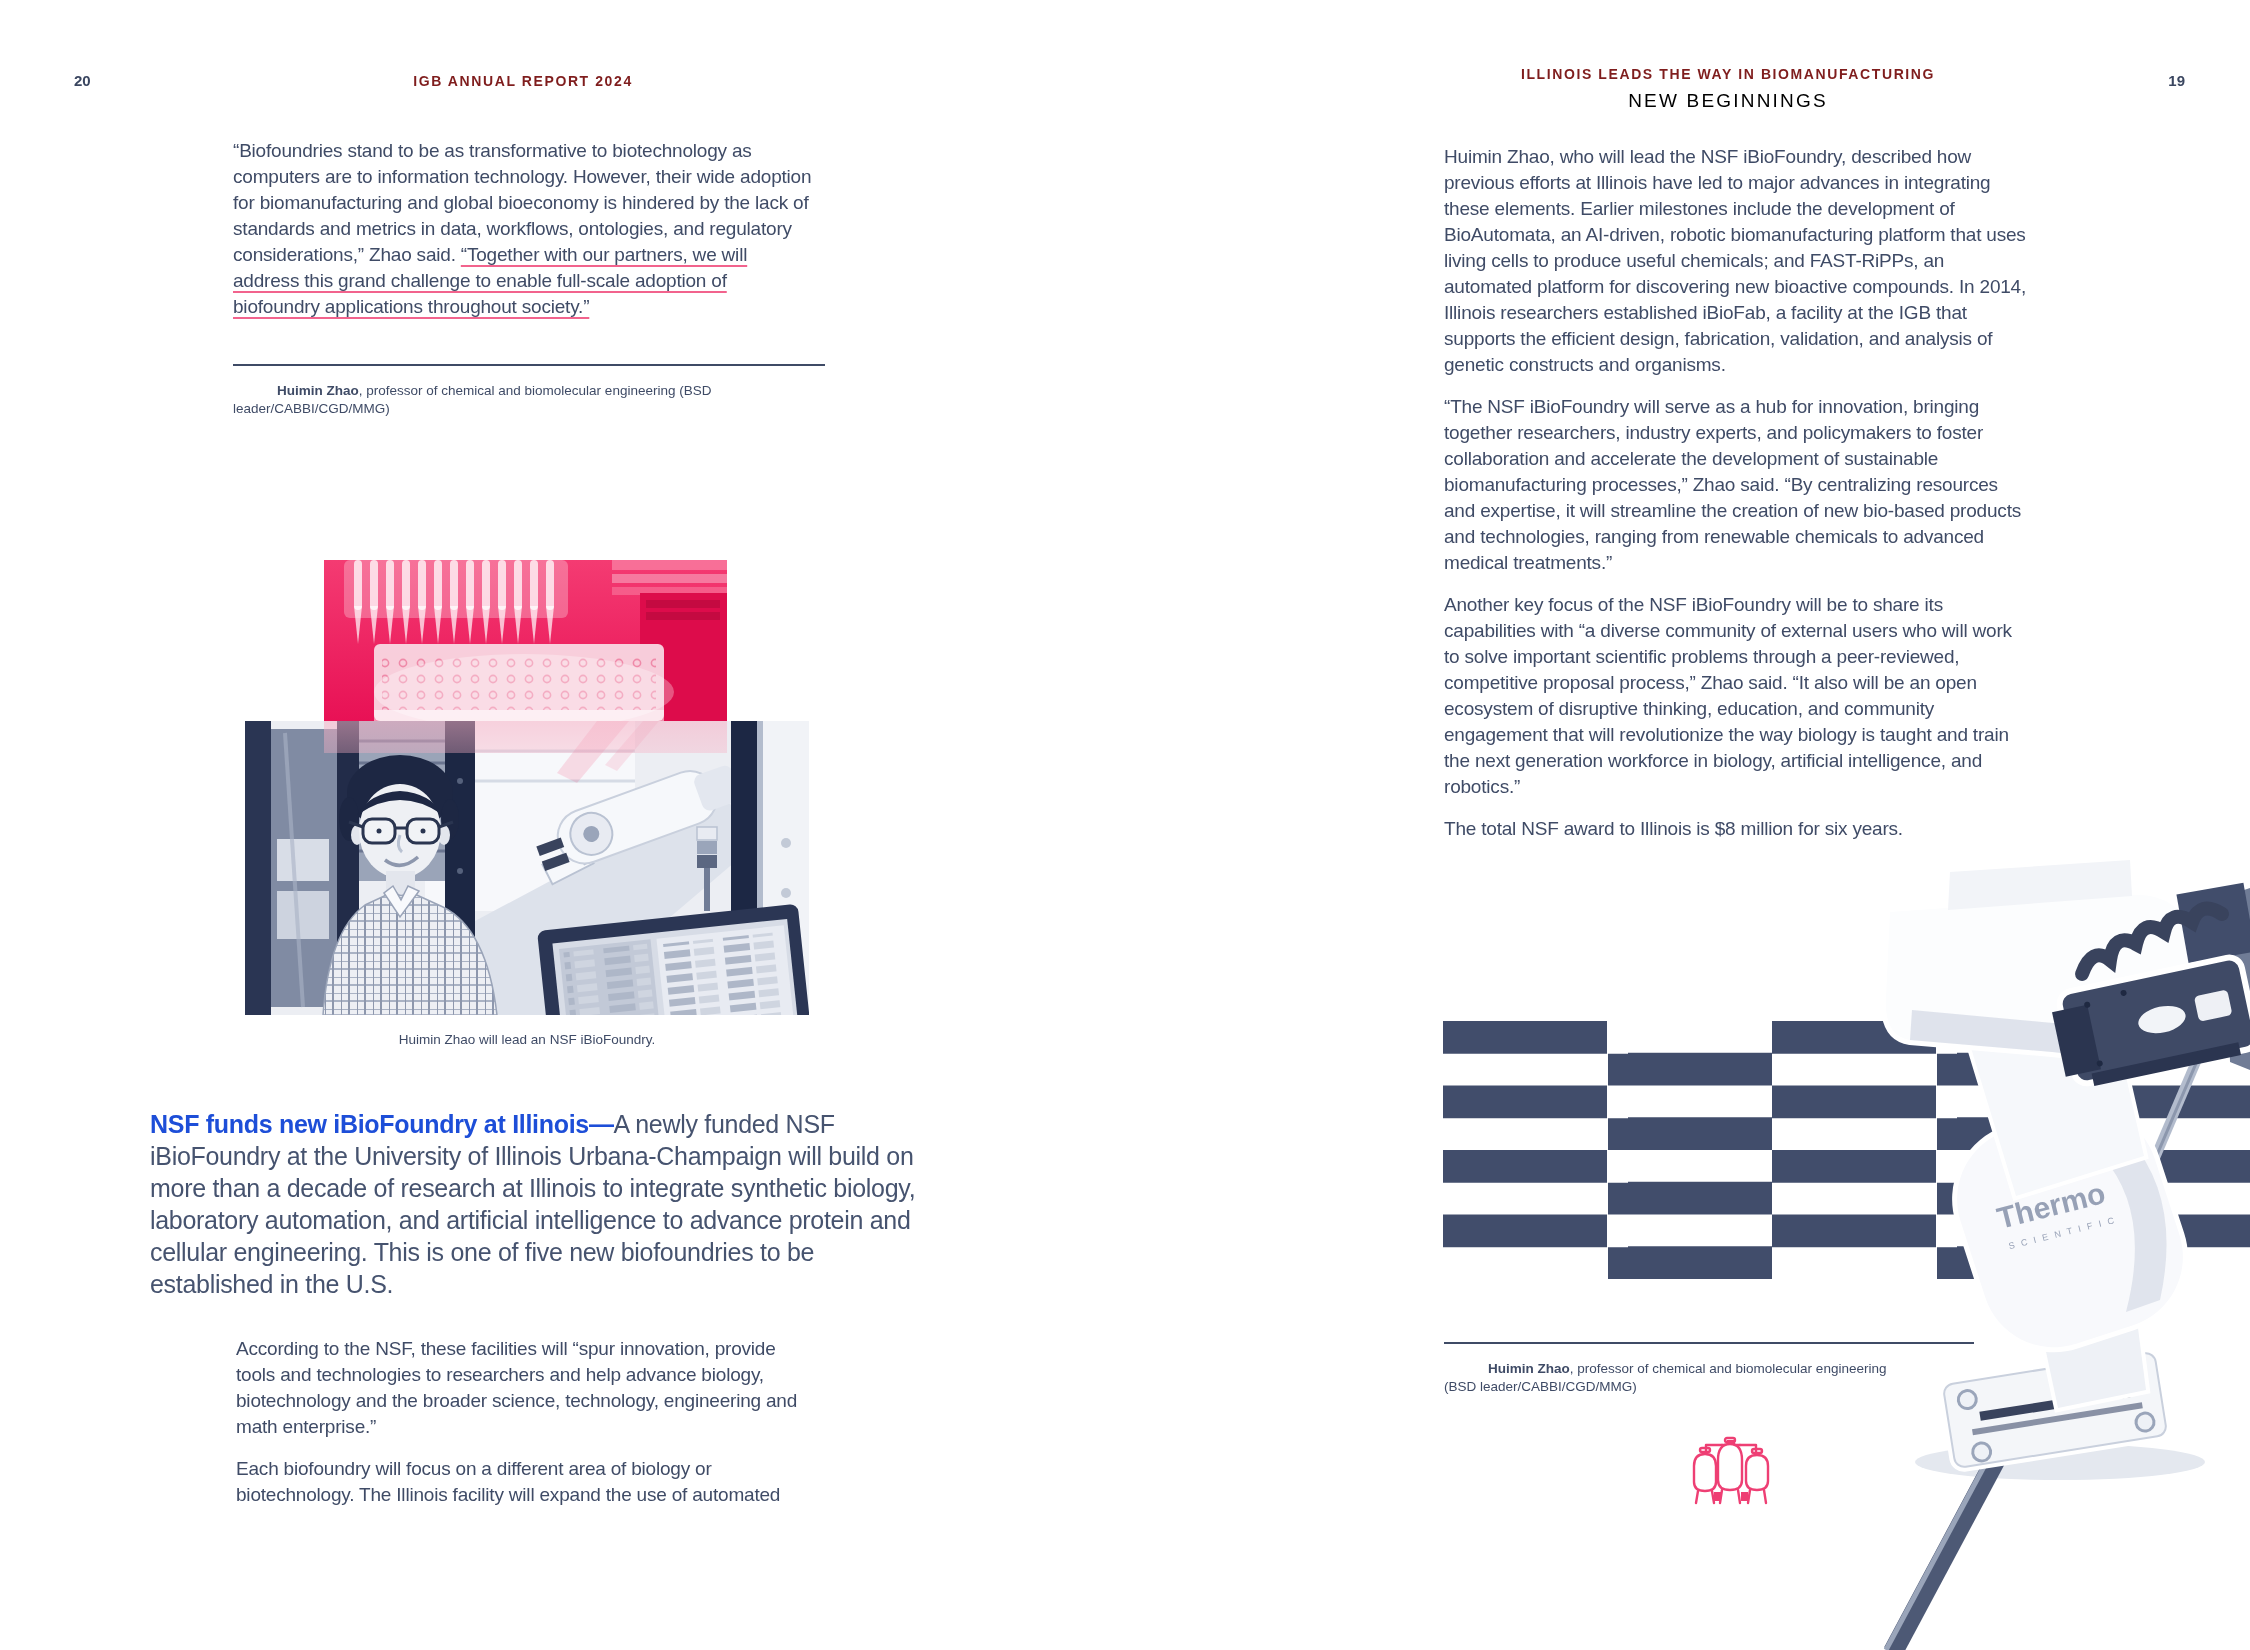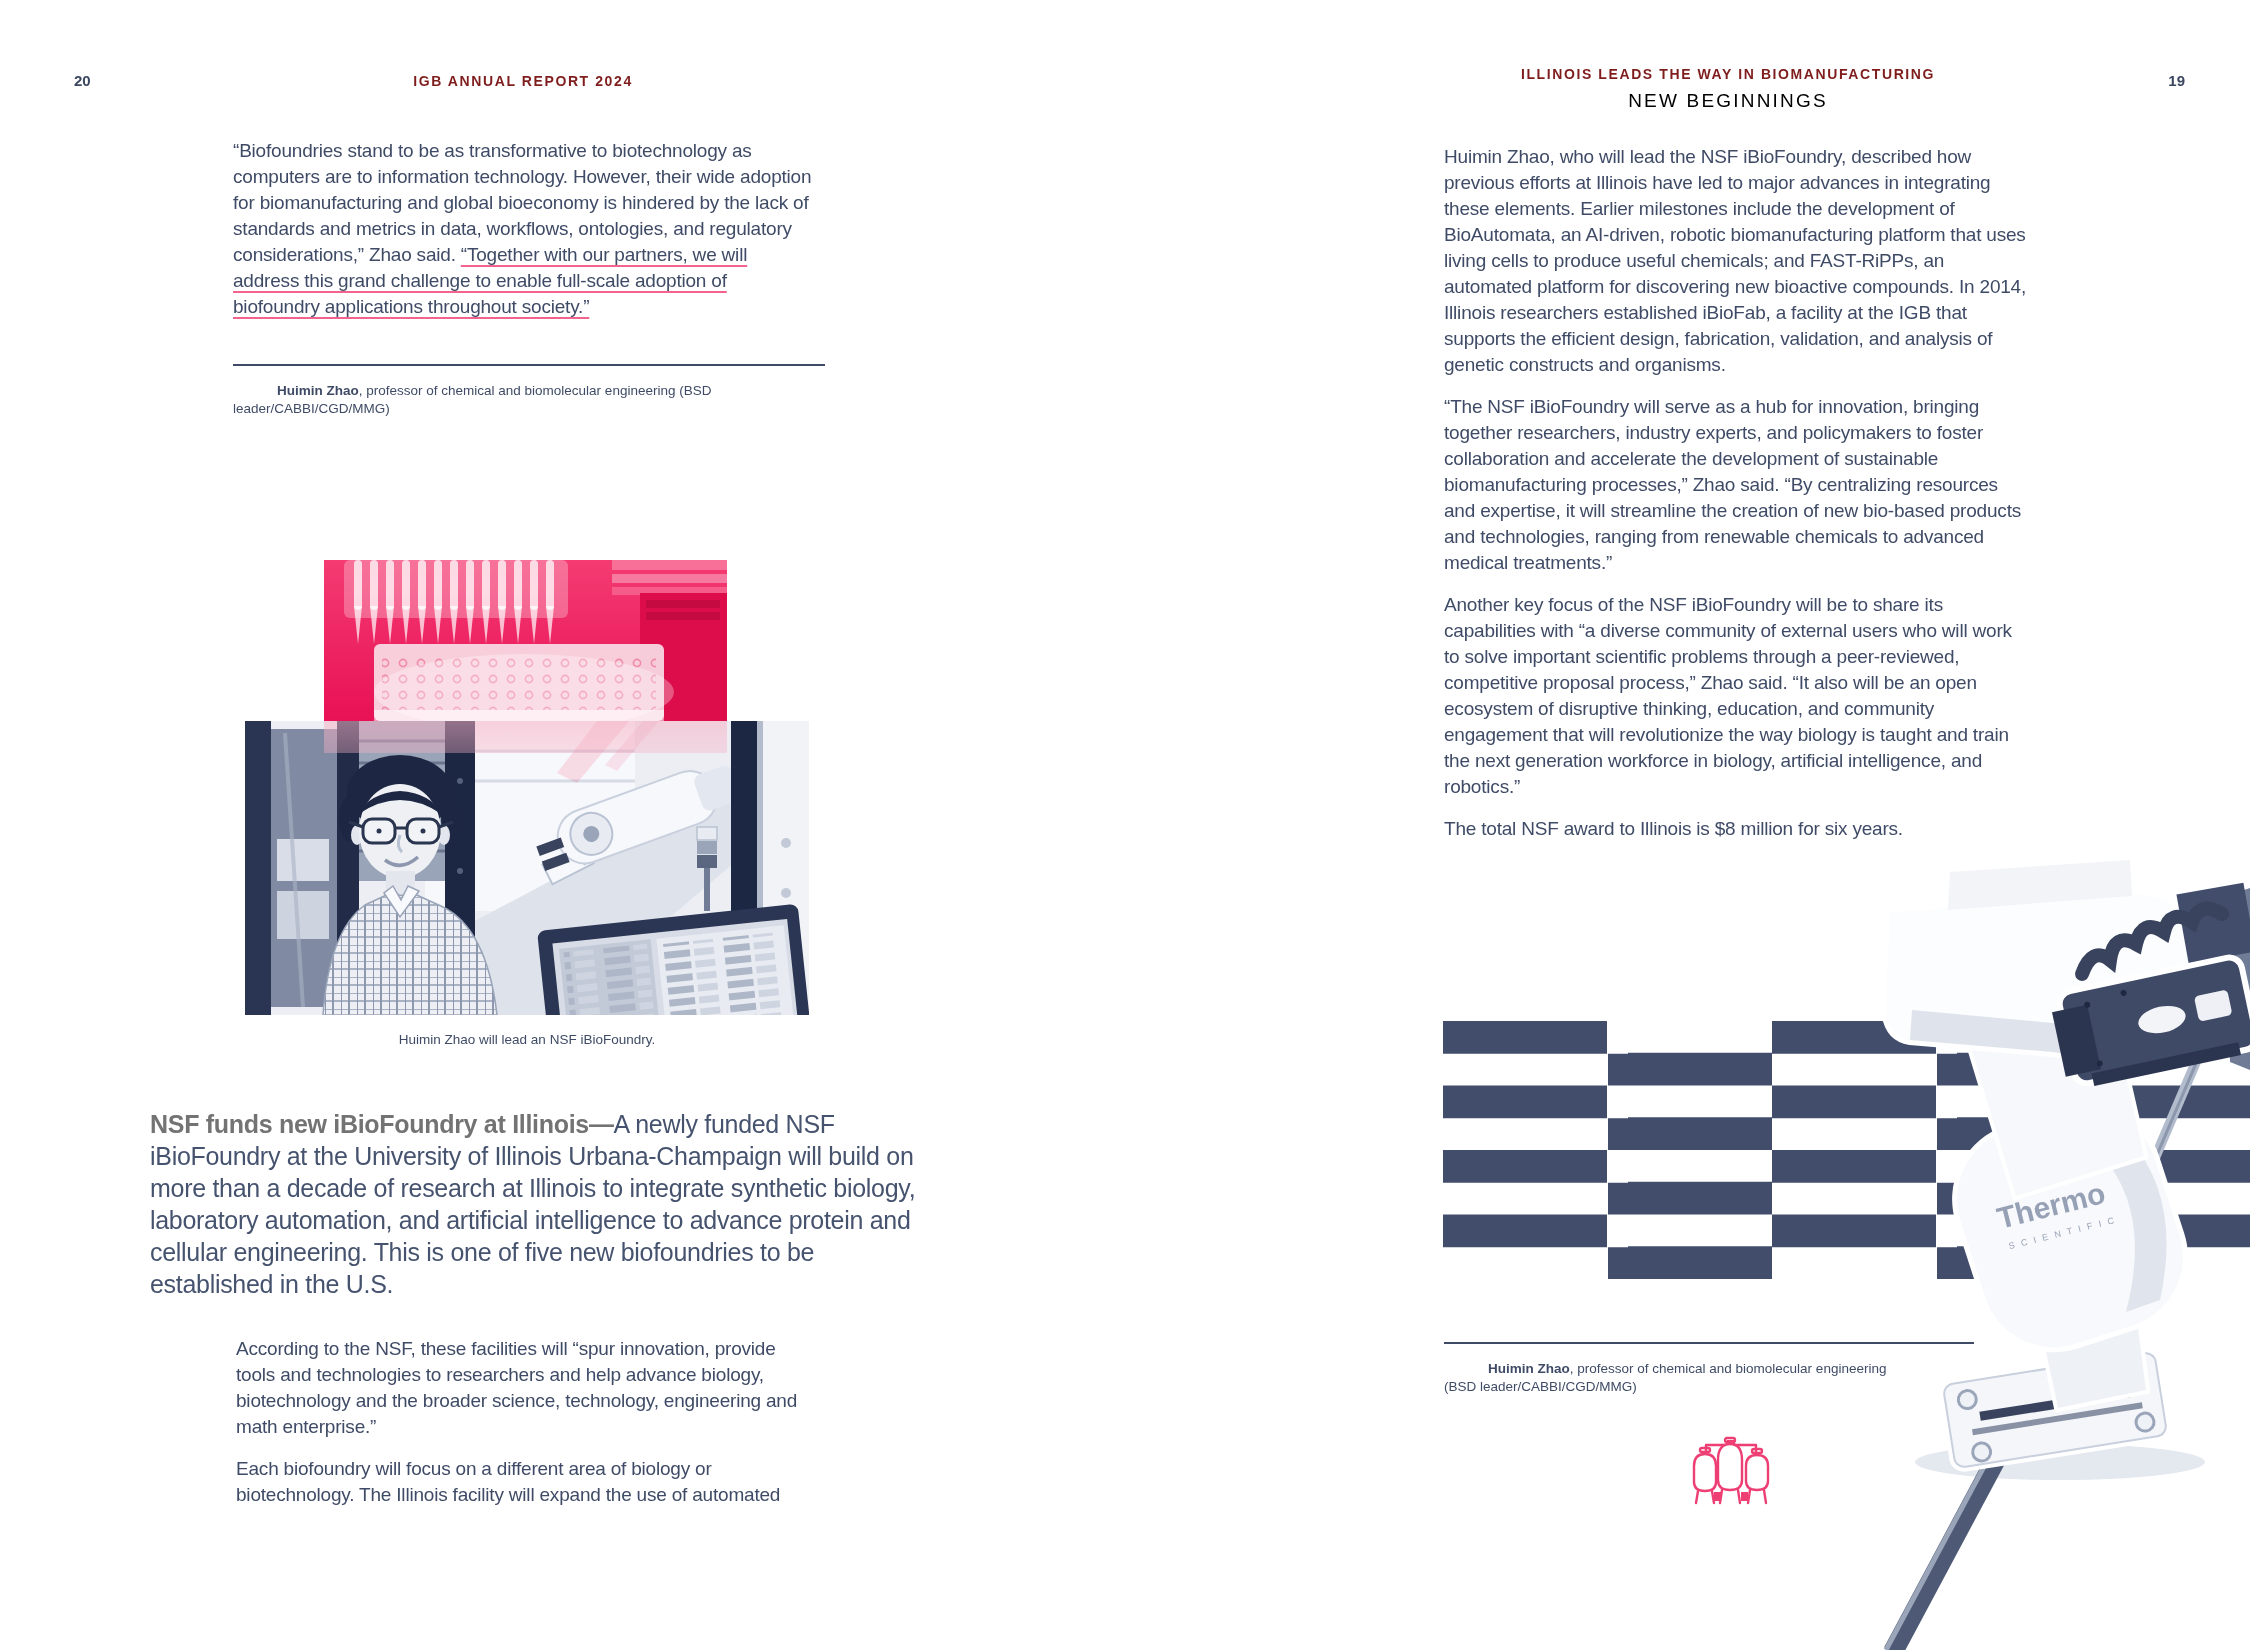"NSF funds new iBioFoundry at" .lede b { color: #737373 -> #1d4ed8 }
